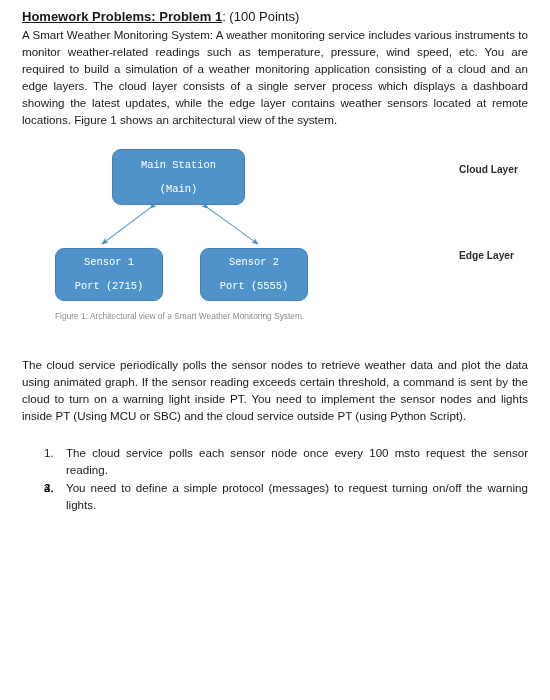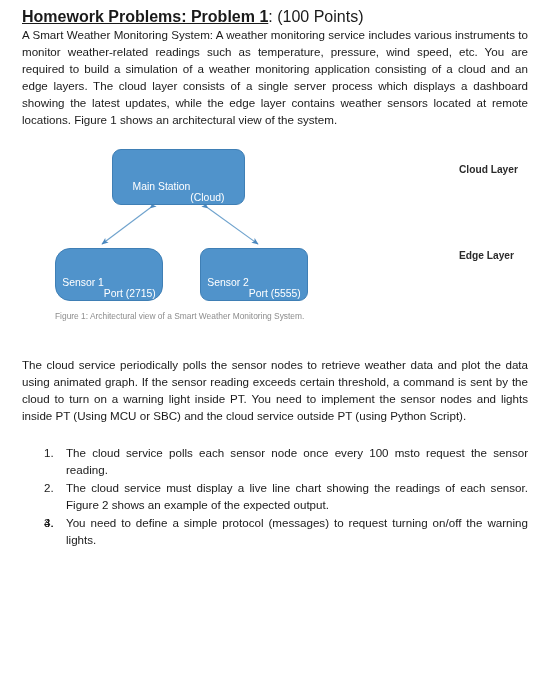"Homework Problems: Problem 1: (100" .heading { font-size: 16px -> 13px }
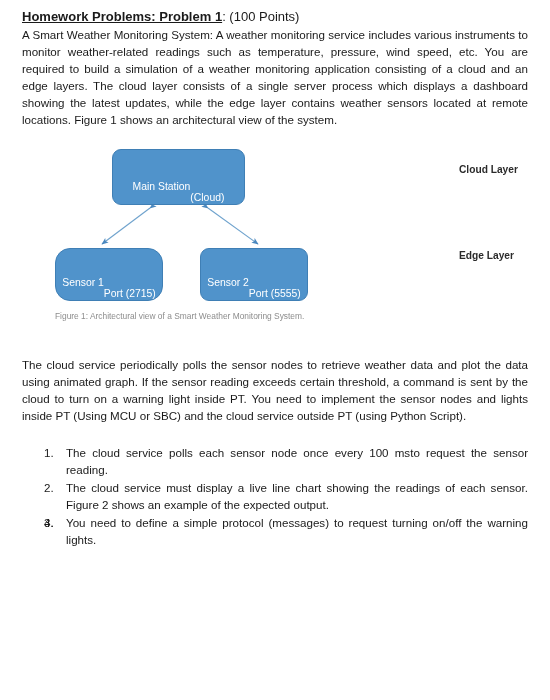"Main Station" .node { align-items: flex-end -> center; flex-direction: none -> column; font-family: none -> Liberation Mono, monospace }
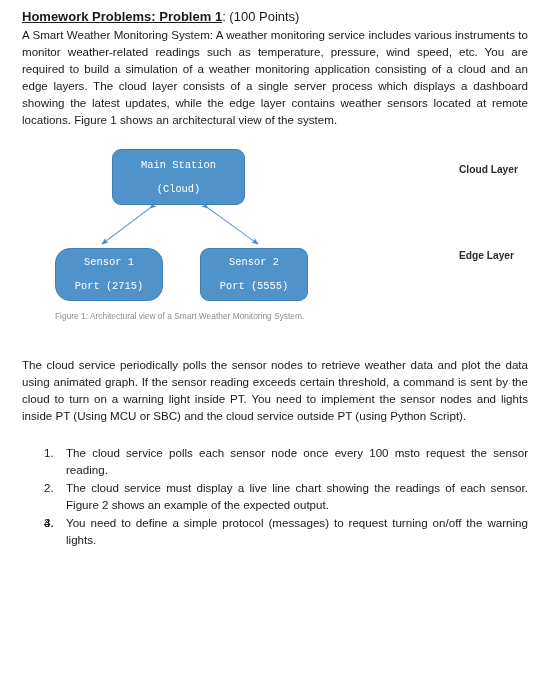"(Cloud)" span.l2 { text: Cloud -> Main }
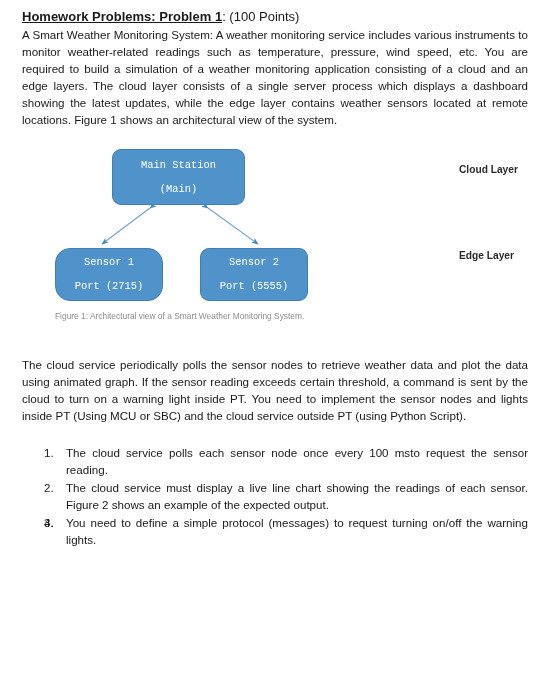"Sensor 1" #node-s1 { border-radius: 15px -> none }
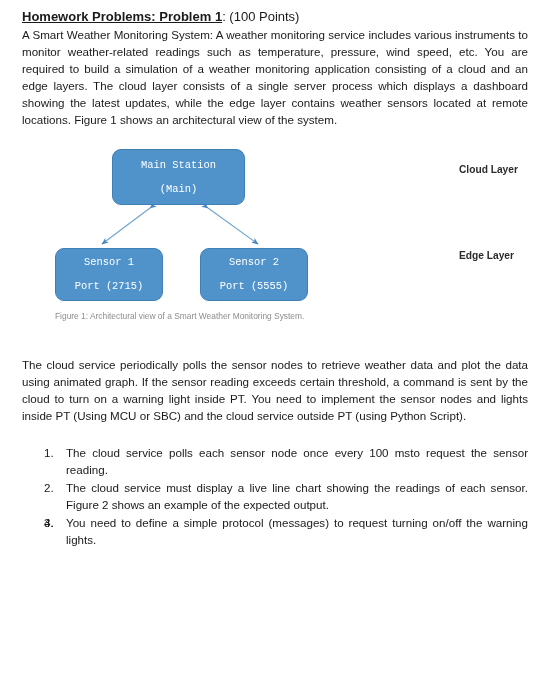"The cloud service must display" span { html: <span>The cloud service must display a live line chart showing the readings of each sensor. Figure 2 shows an example of the expected output.</span> -> none }
